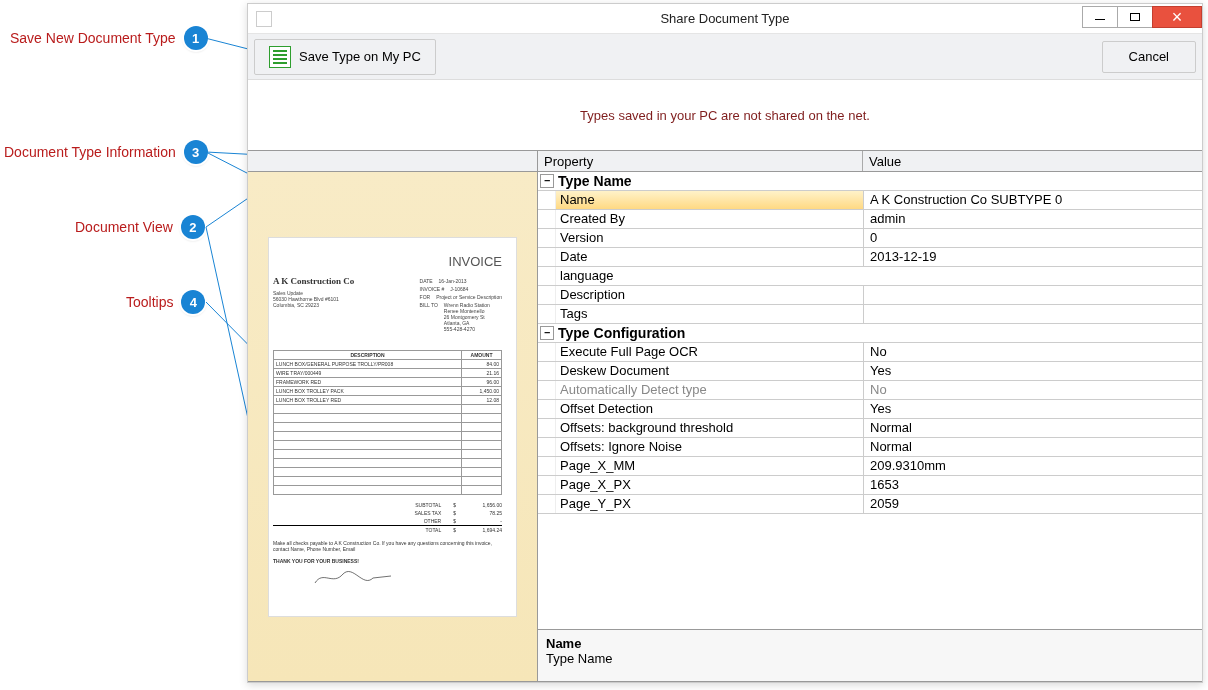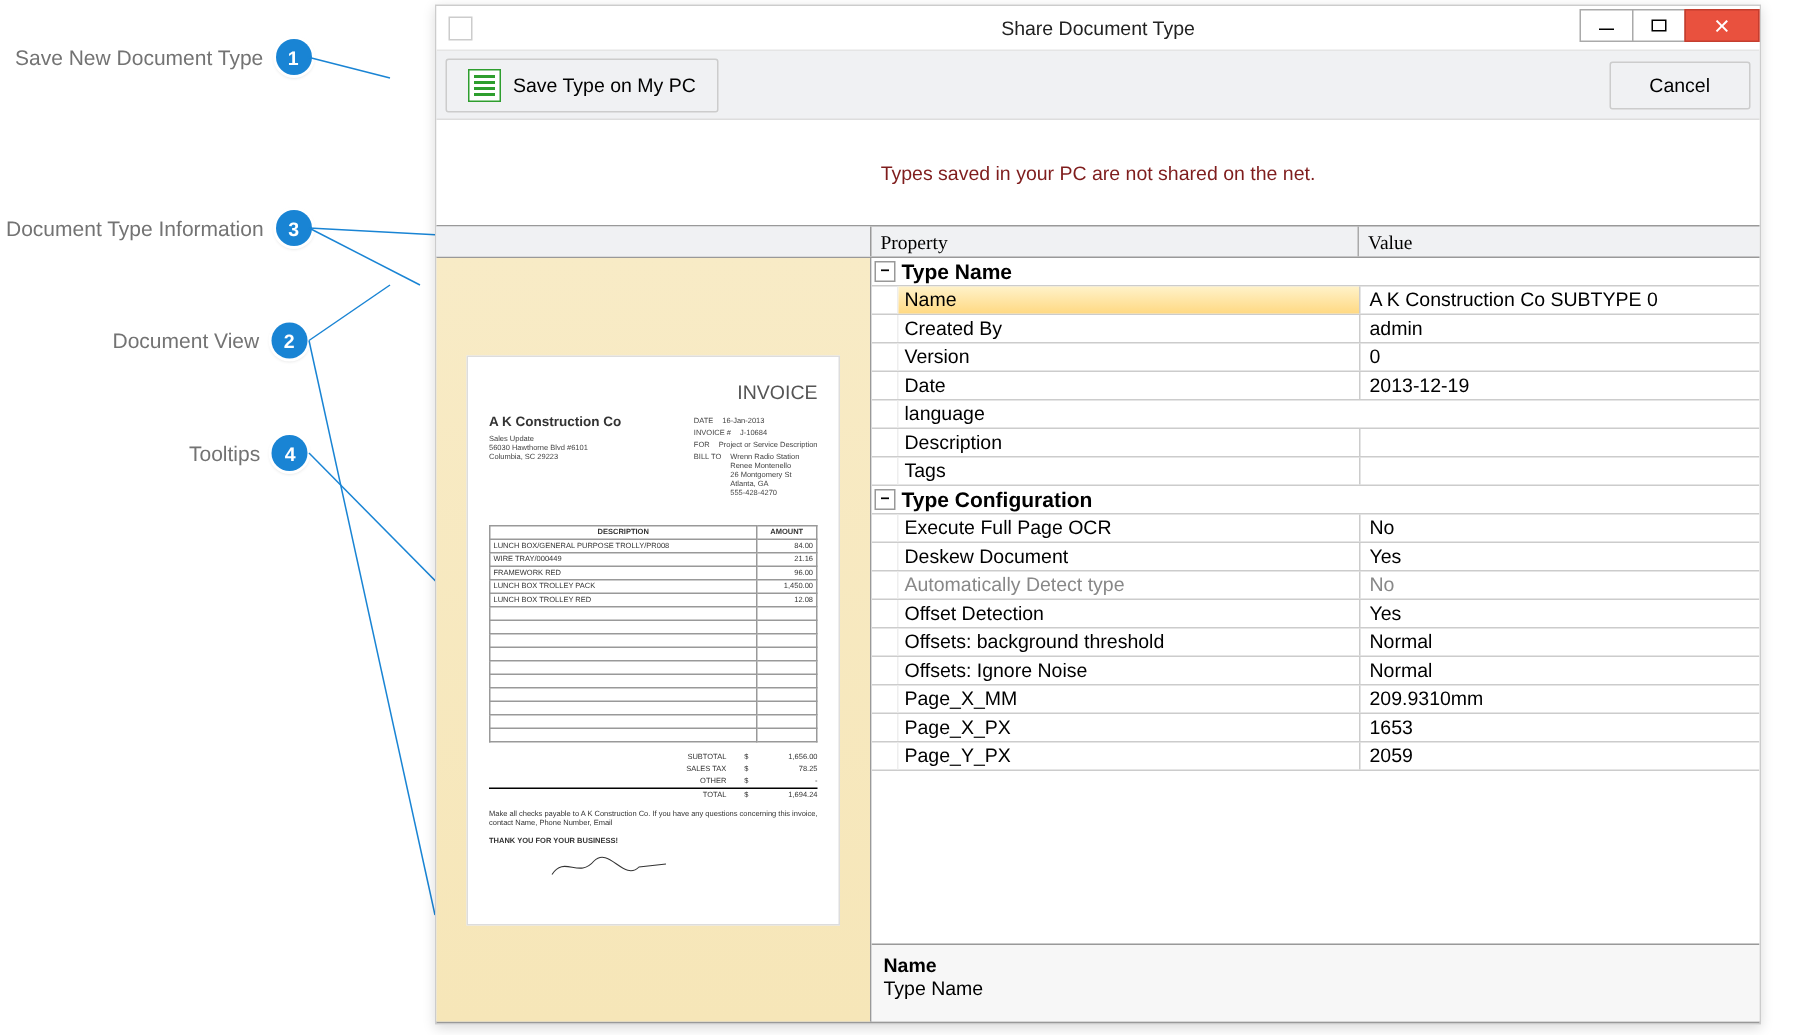"Share Document Type" .window { margin-left: 43px -> none; width: 884px -> 956px }
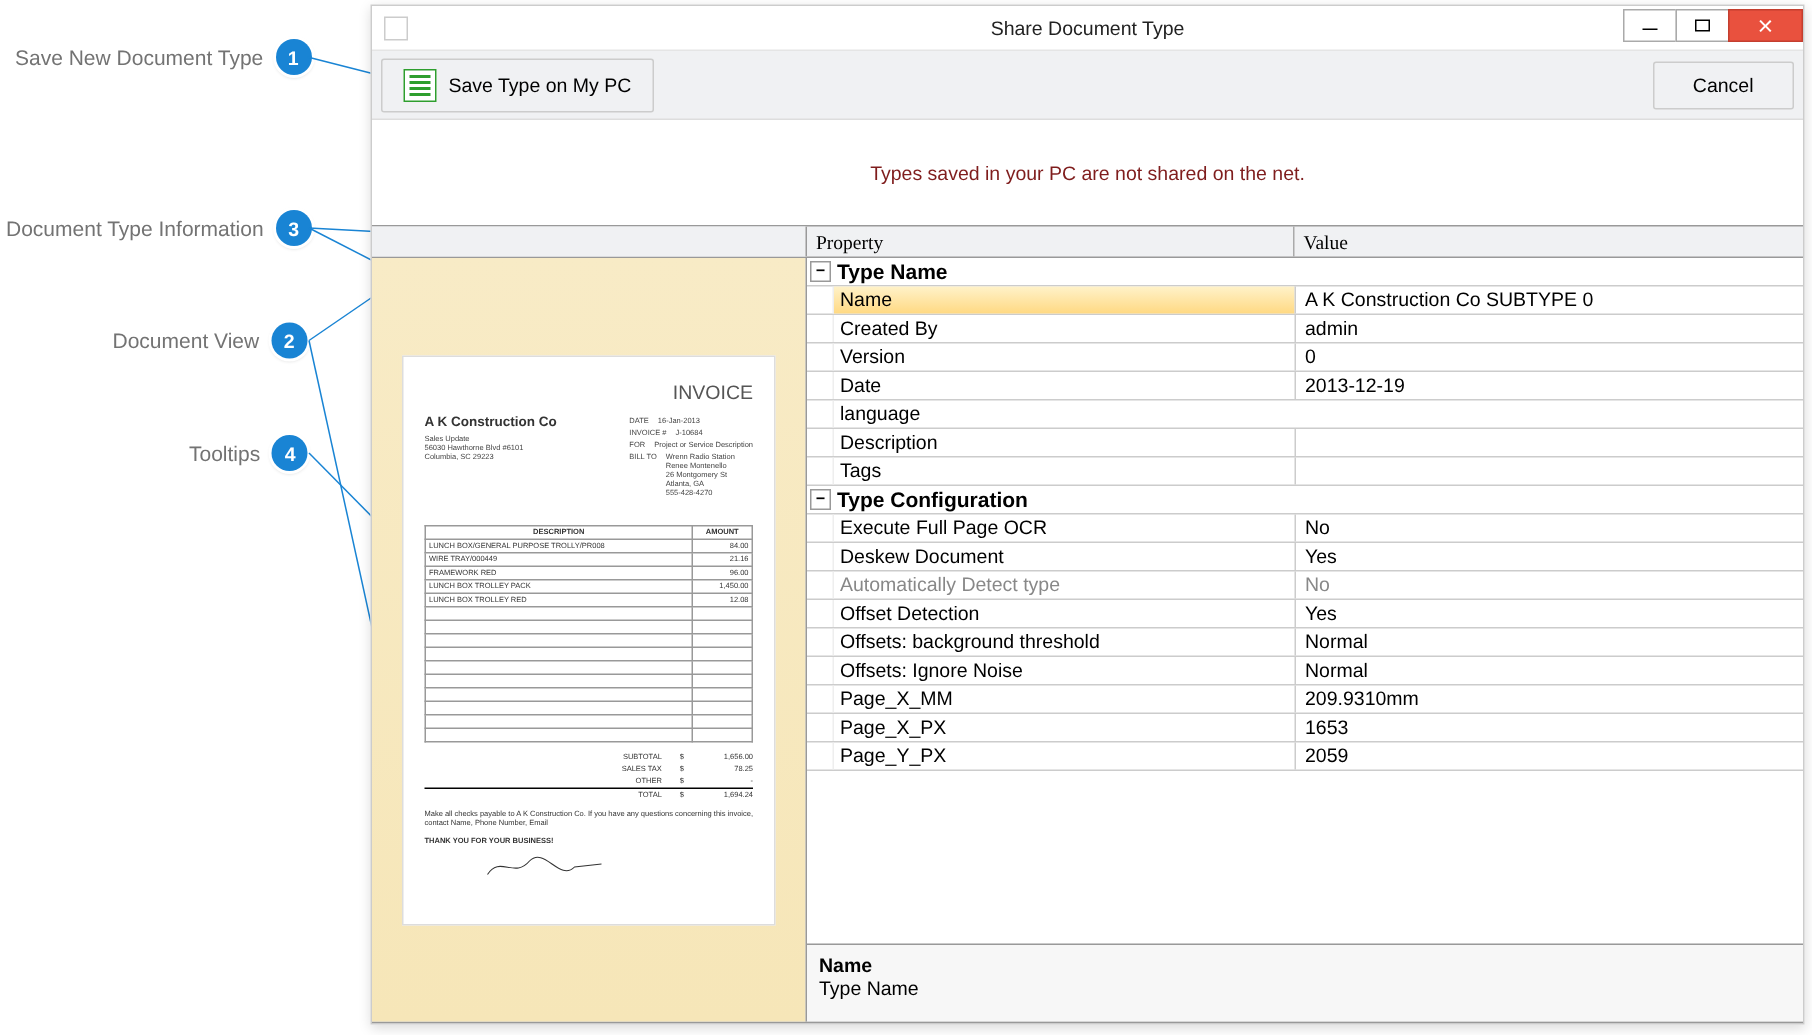"Save New Document Type" .callout-row .txt { color: #737373 -> #b91c1c }
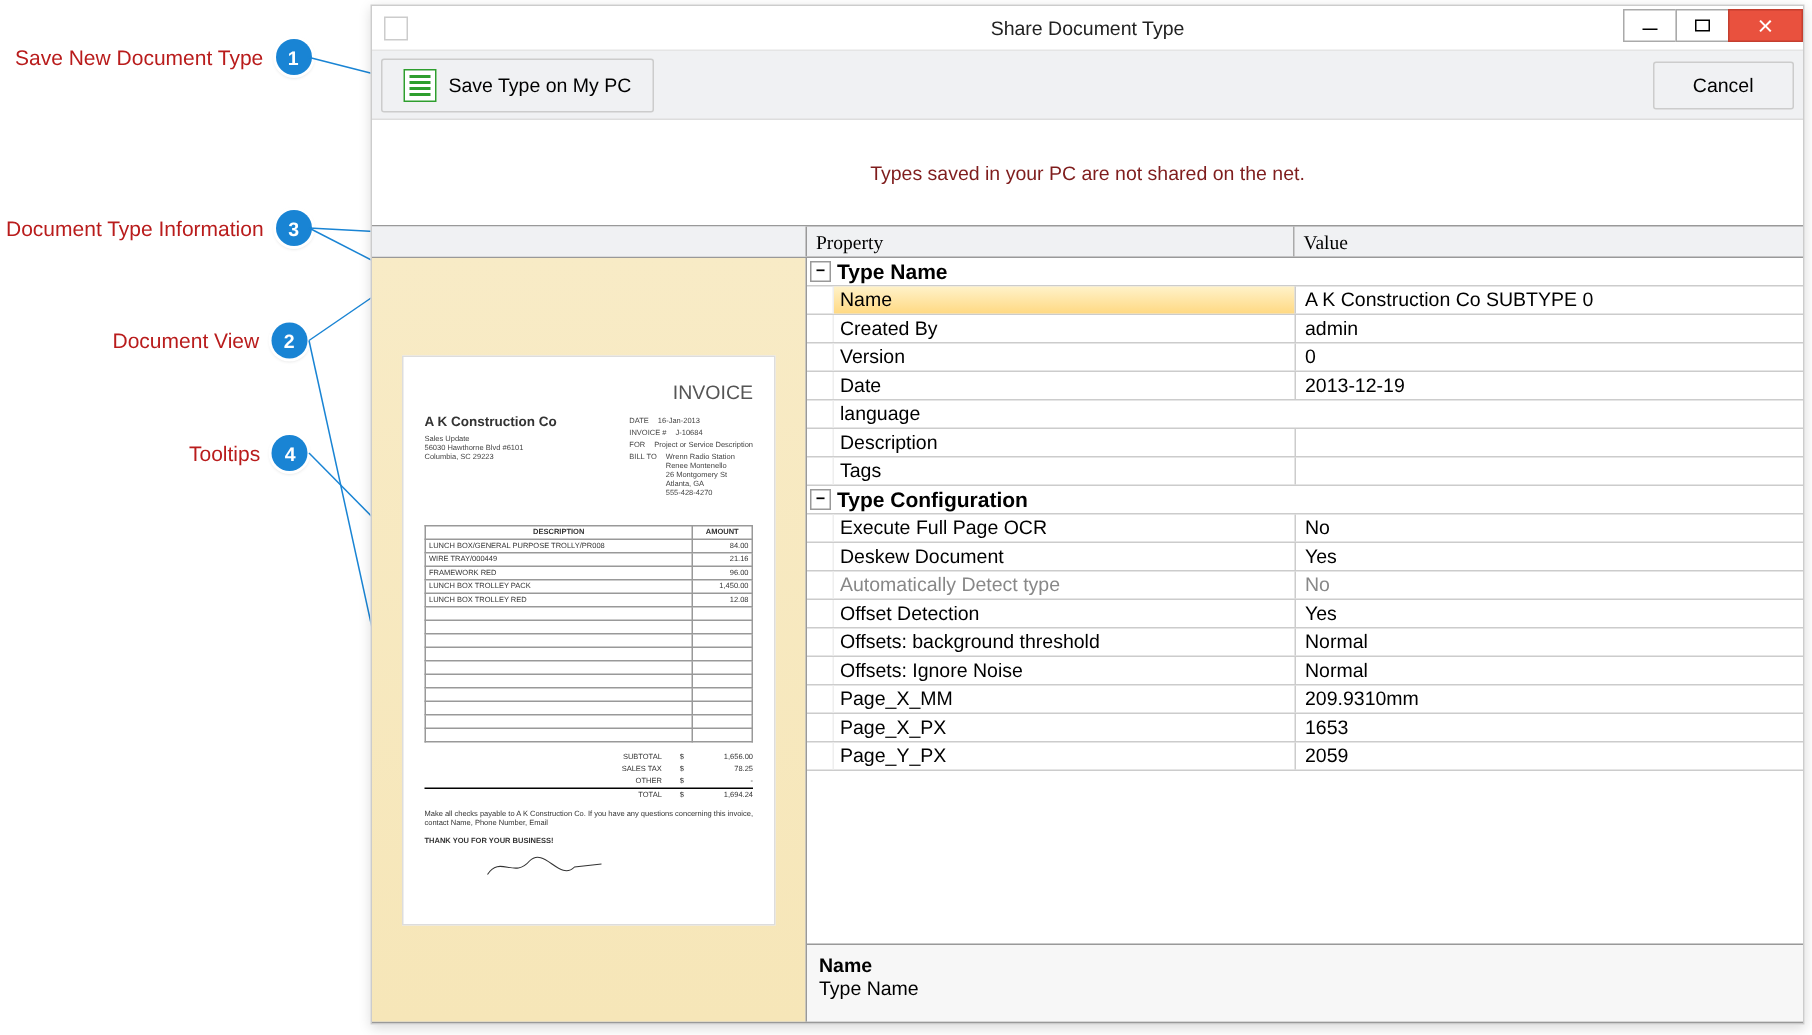"Property" .splitheader .col { font-family: Liberation Serif, serif -> none }
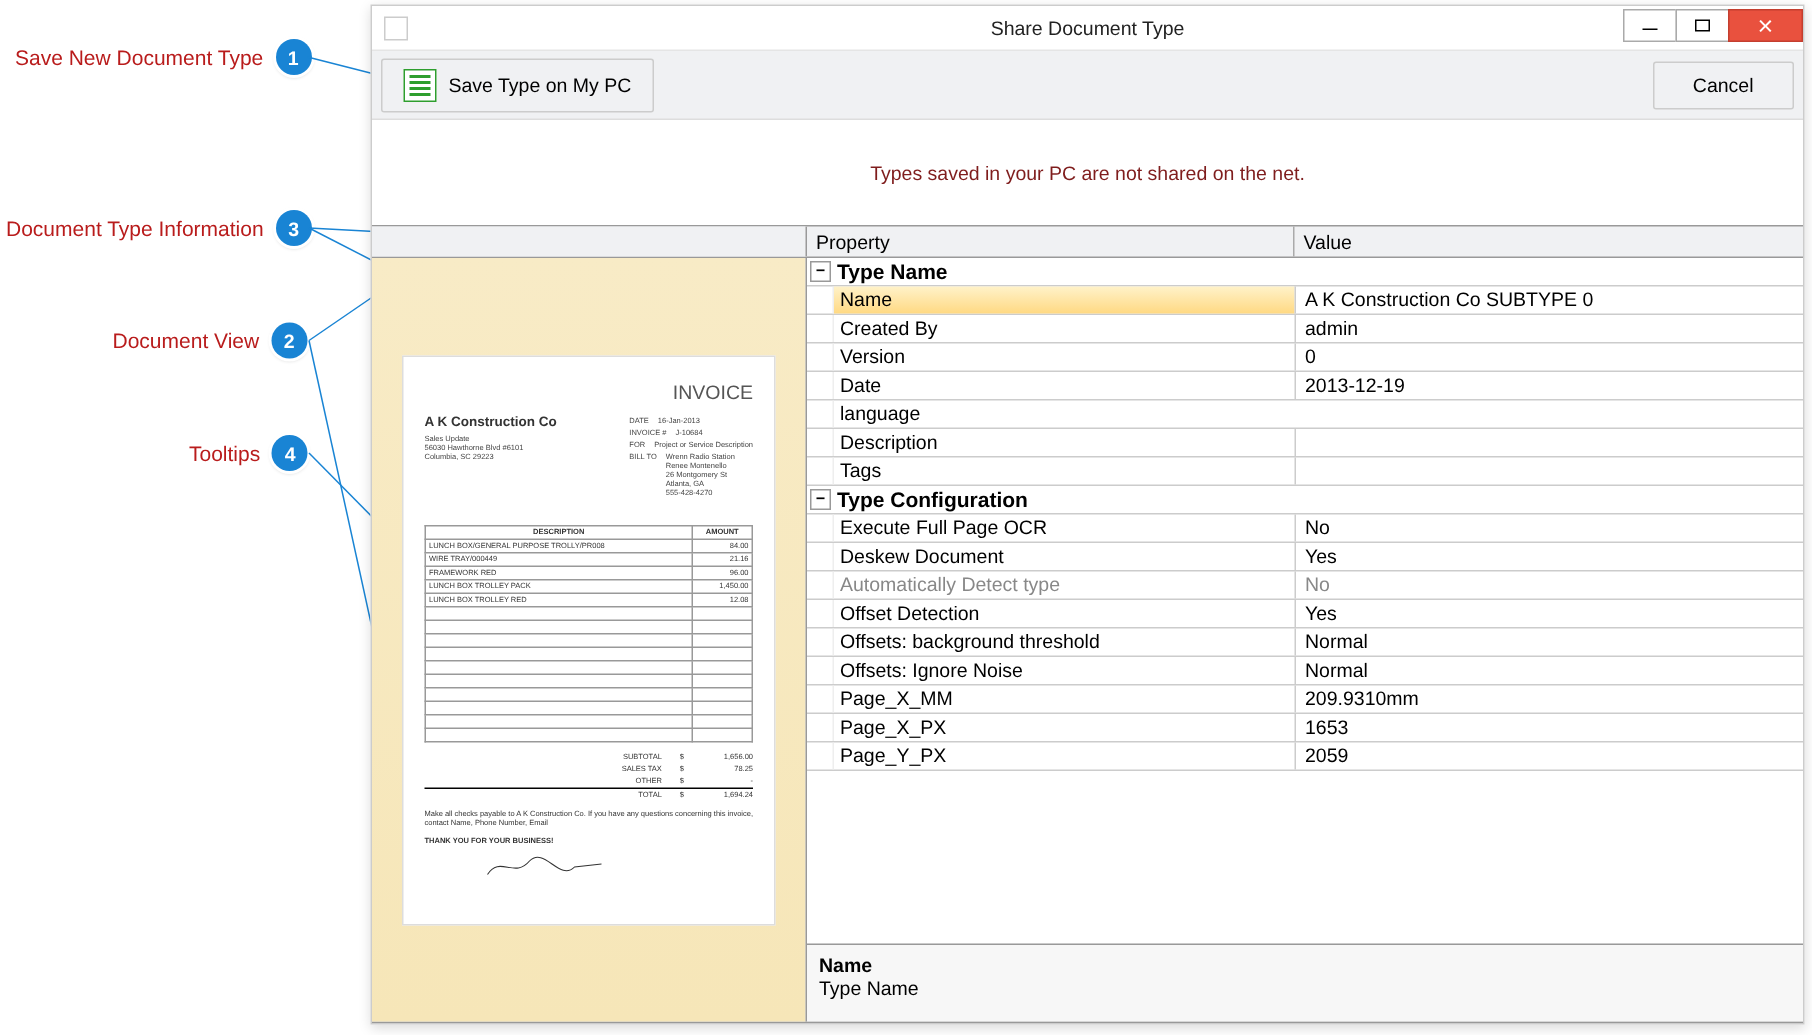"INVOICE" .page { padding: 16px 14px 10px 14px -> 16px 14px 10px 4px }
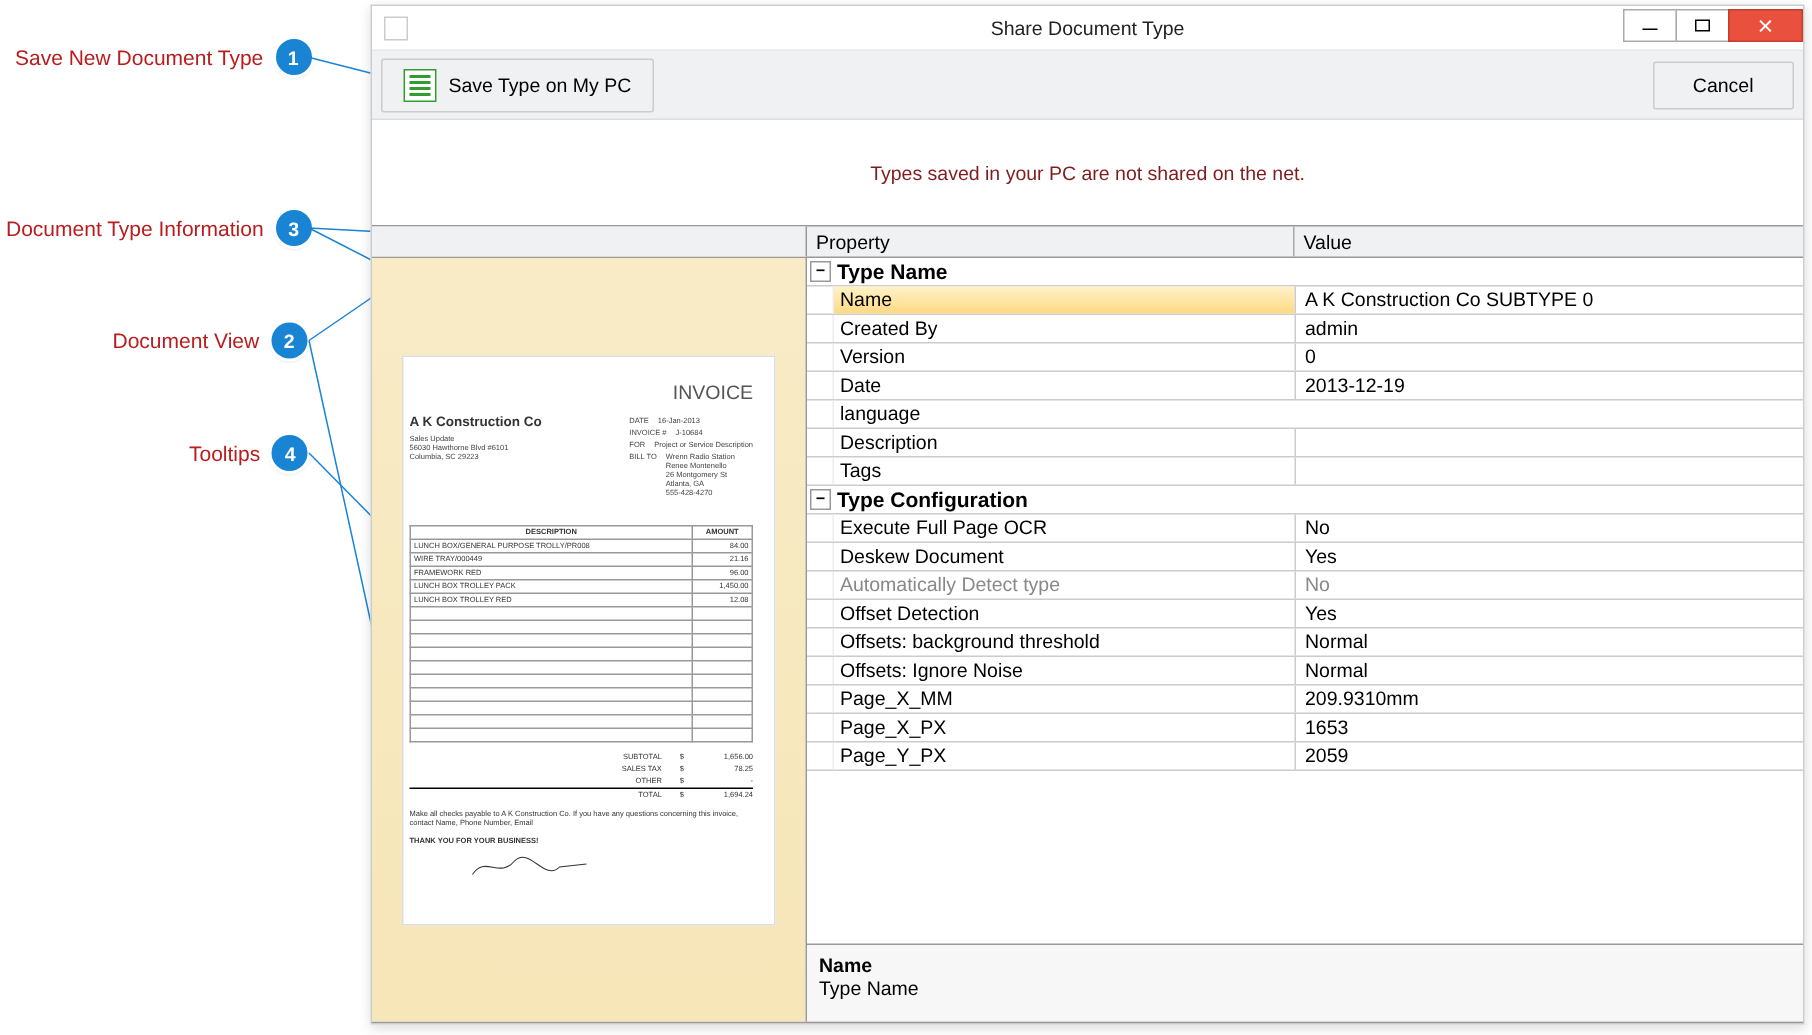"A K Construction Co" .page .company { font-family: none -> Liberation Serif, serif }
